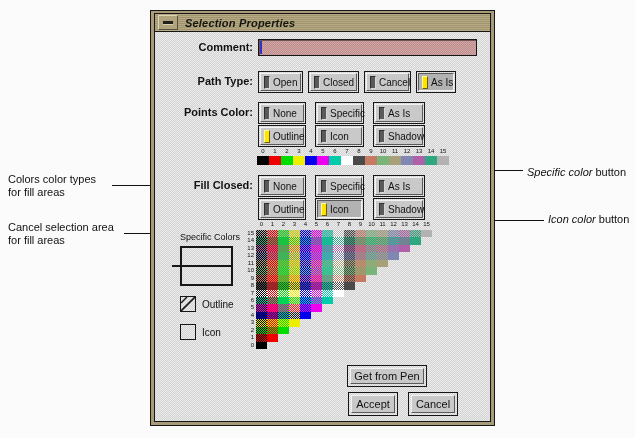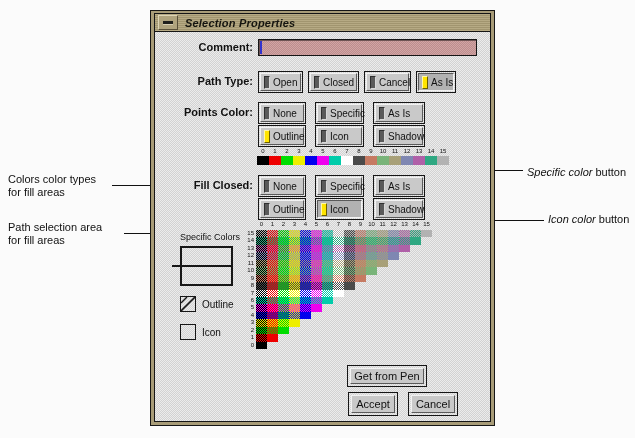"Path selection area" div { text: Path -> Cancel }
